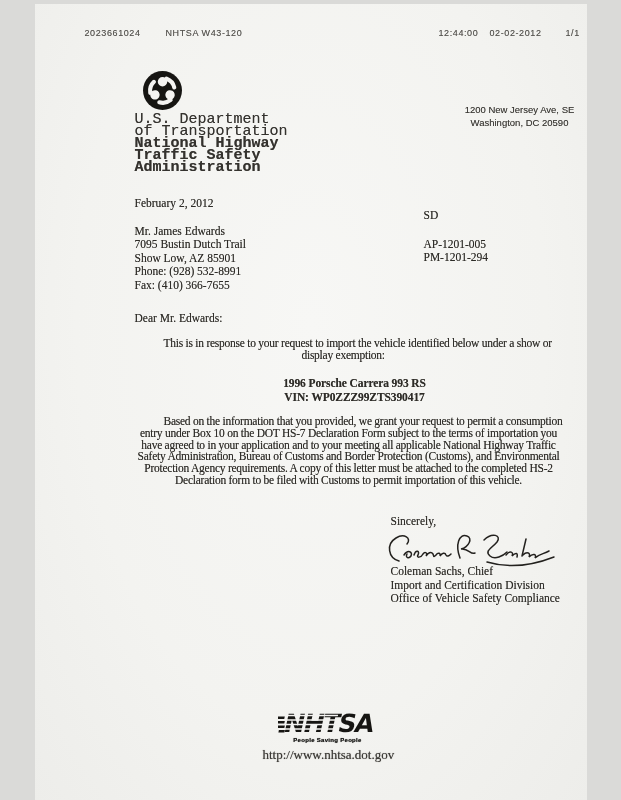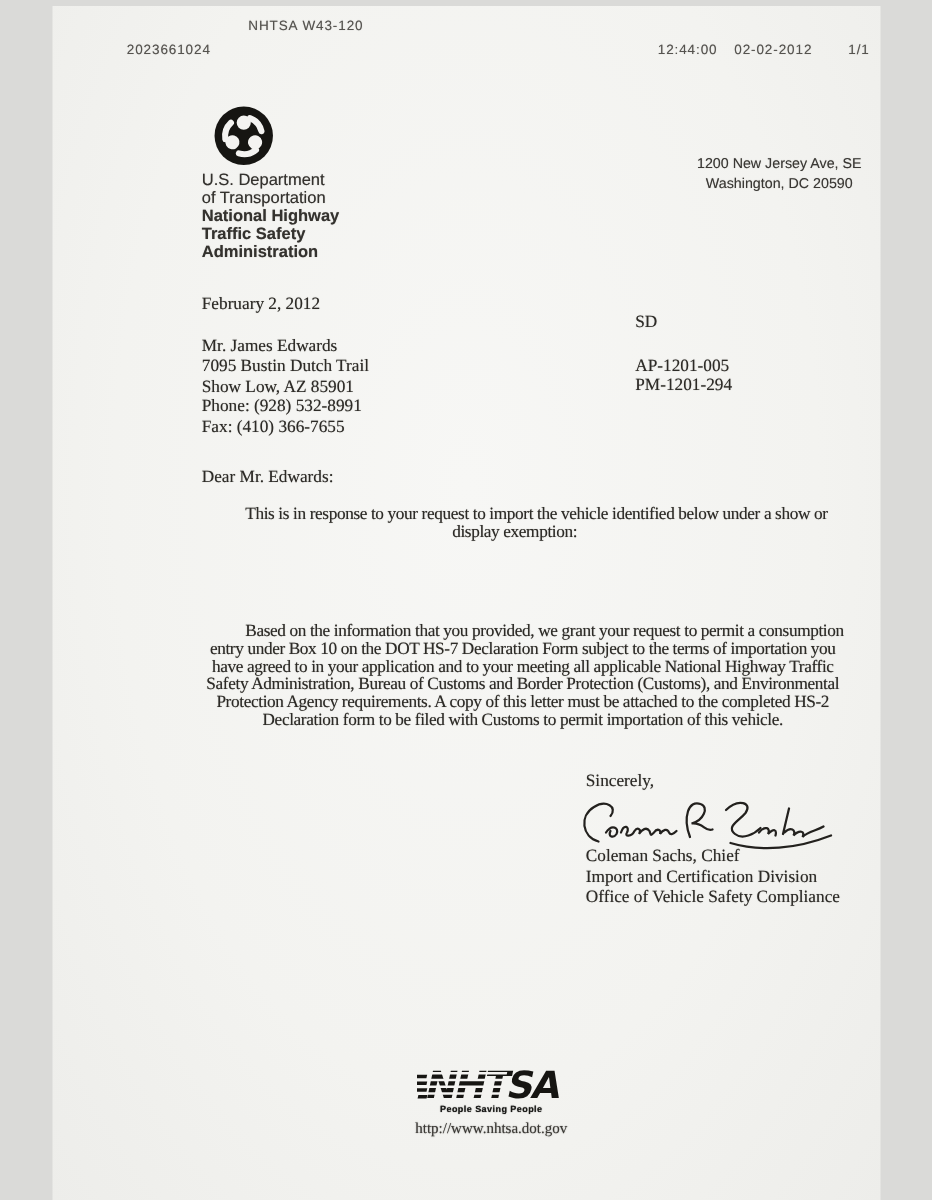"NHTSA W43-120" div.abs { top: 8px -> 24px }
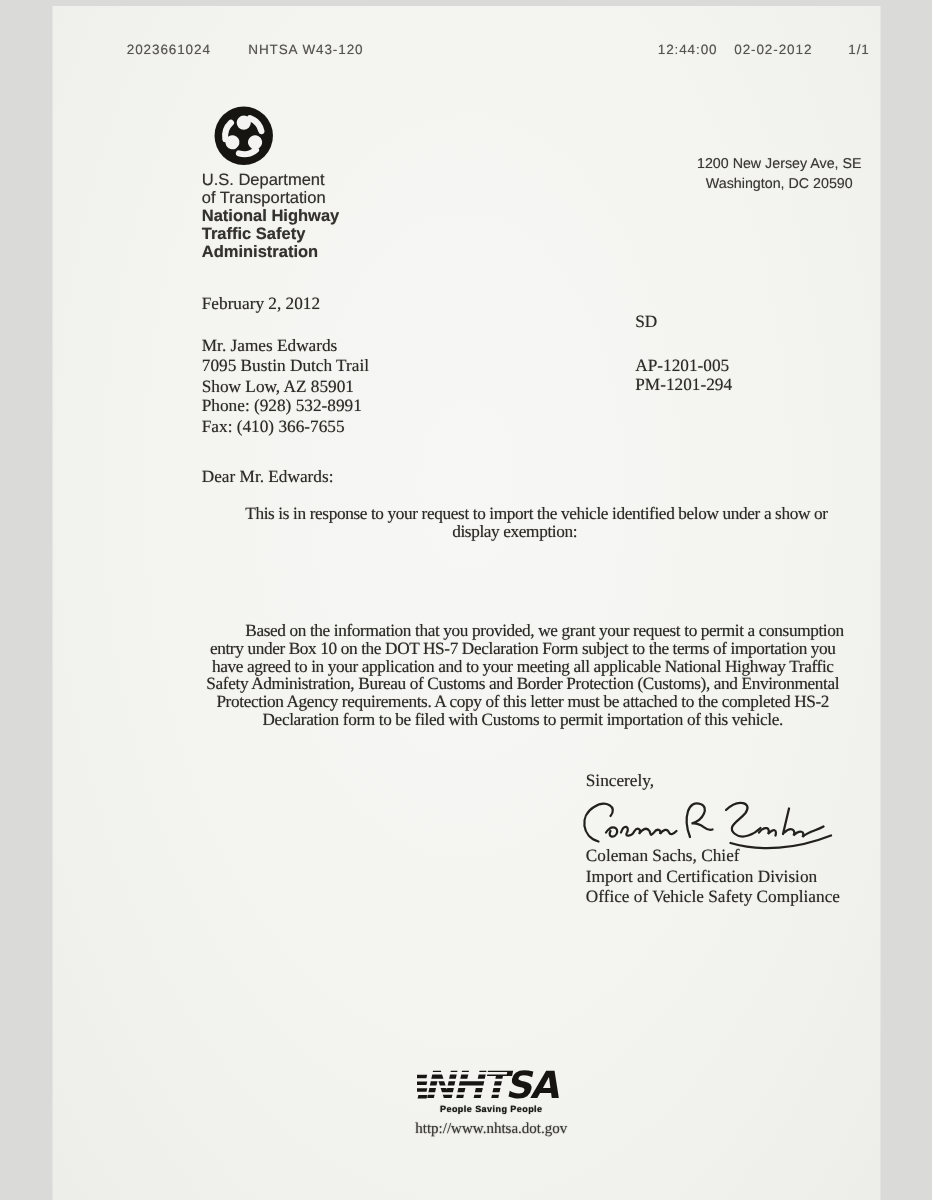"U.S. Department" .lh-sans { font-family: Liberation Sans, sans-serif -> Liberation Mono, monospace; font-size: 11px -> 15px }
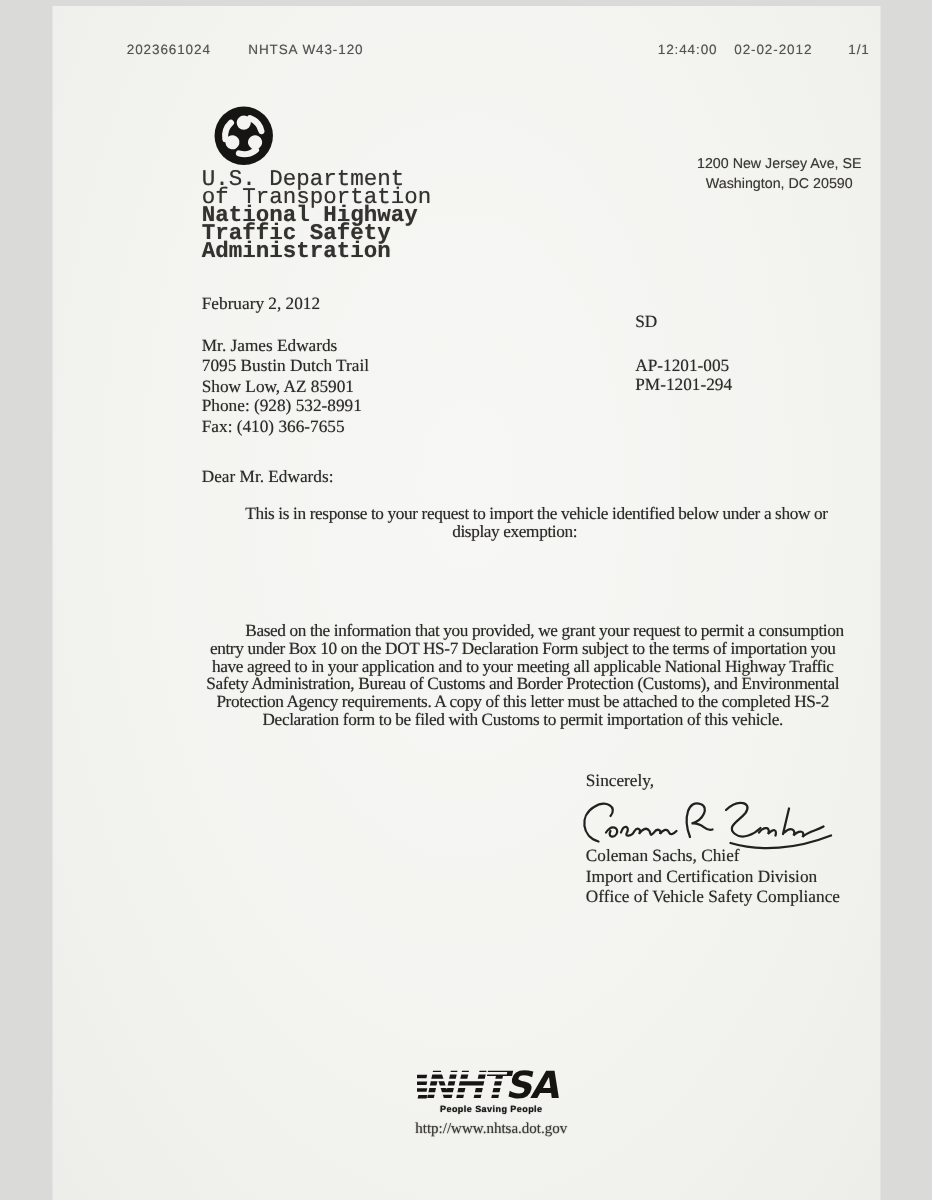"1996 Porsche Carrera 993 RS" div.abs { html: none -> <div> <div>1996 Porsche Carrera 993 RS</div> <div>VIN: WP0ZZZ99ZTS390417</div> </div> }
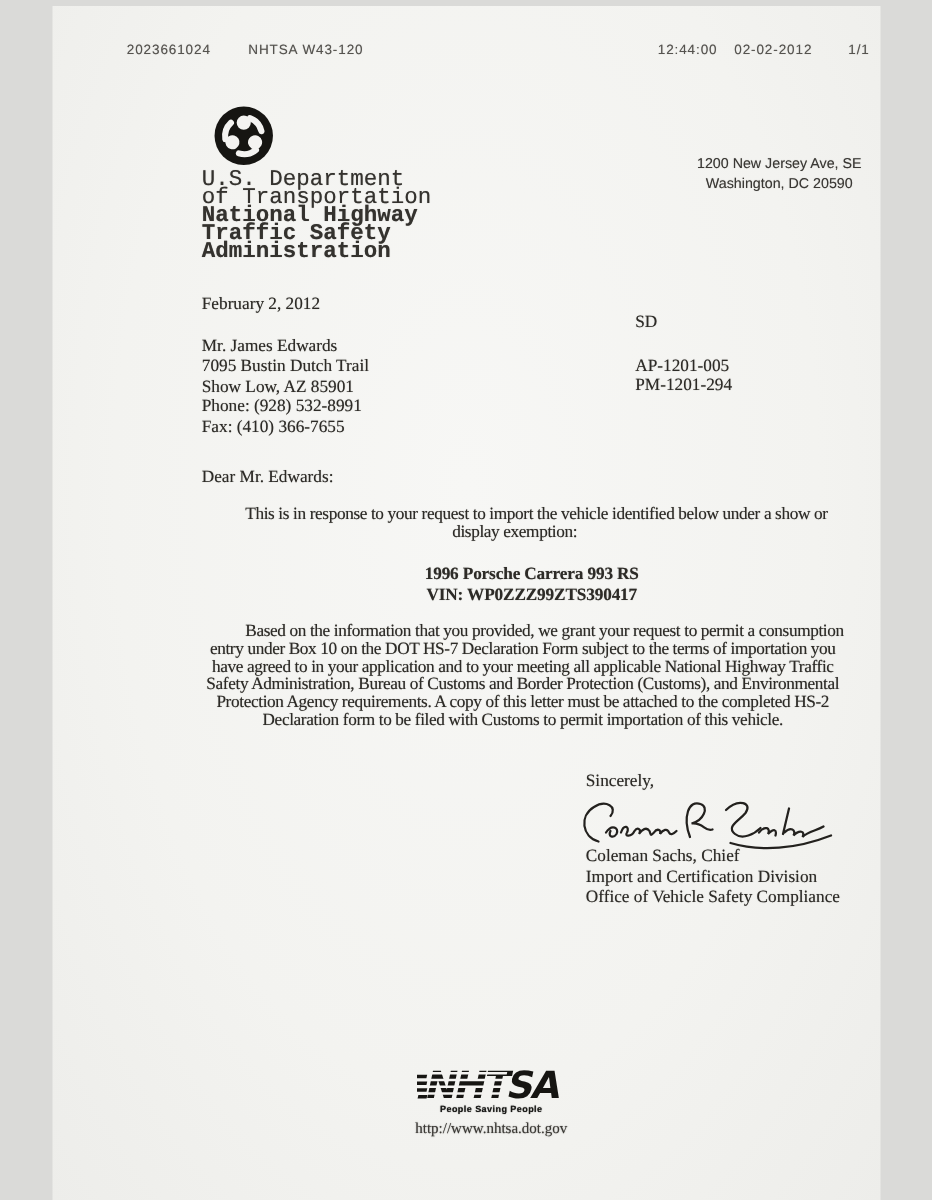"http://www.nhtsa.dot.gov" .nhtsa-url { font-size: 10px -> 13px }
